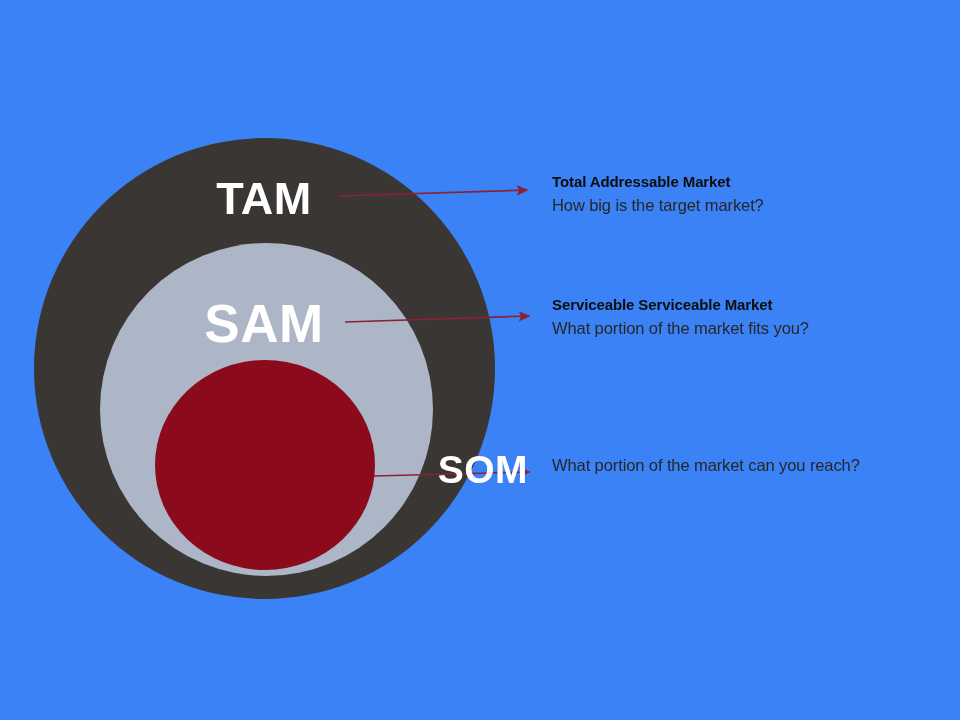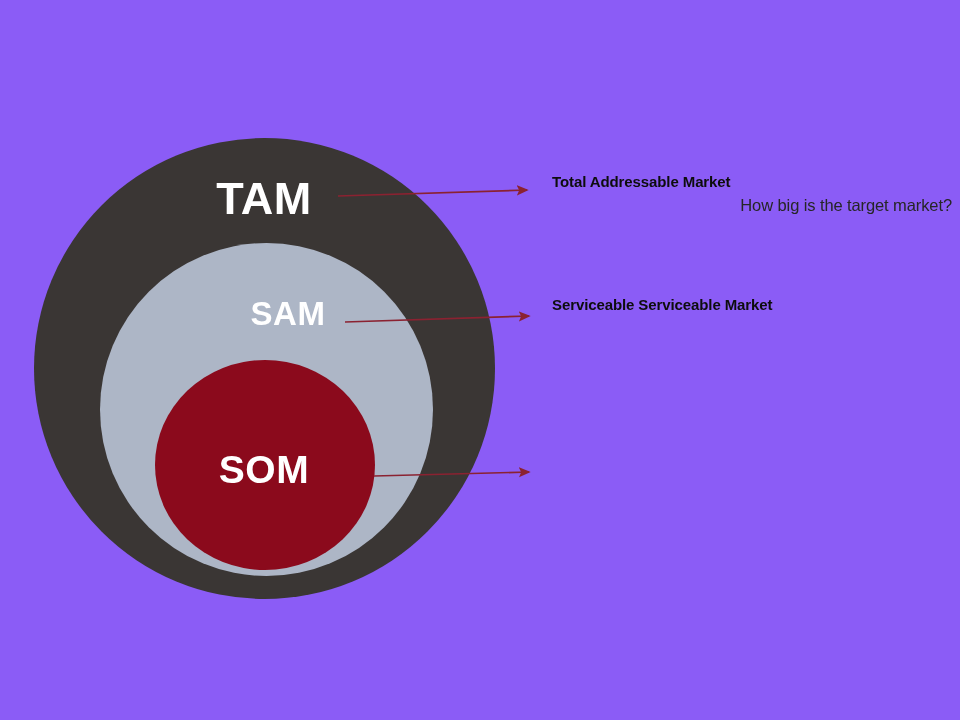"TAM" #diagram-root { background: #8b5cf6 -> #3b82f6 }
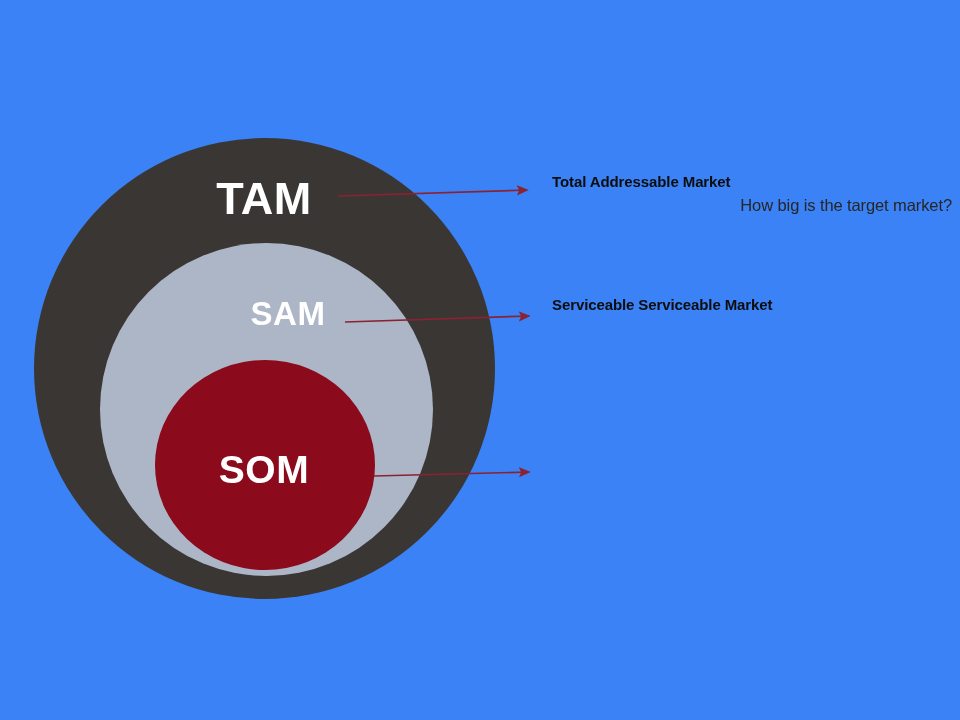"How big is the target" .label-subtitle { text-align: right -> none }
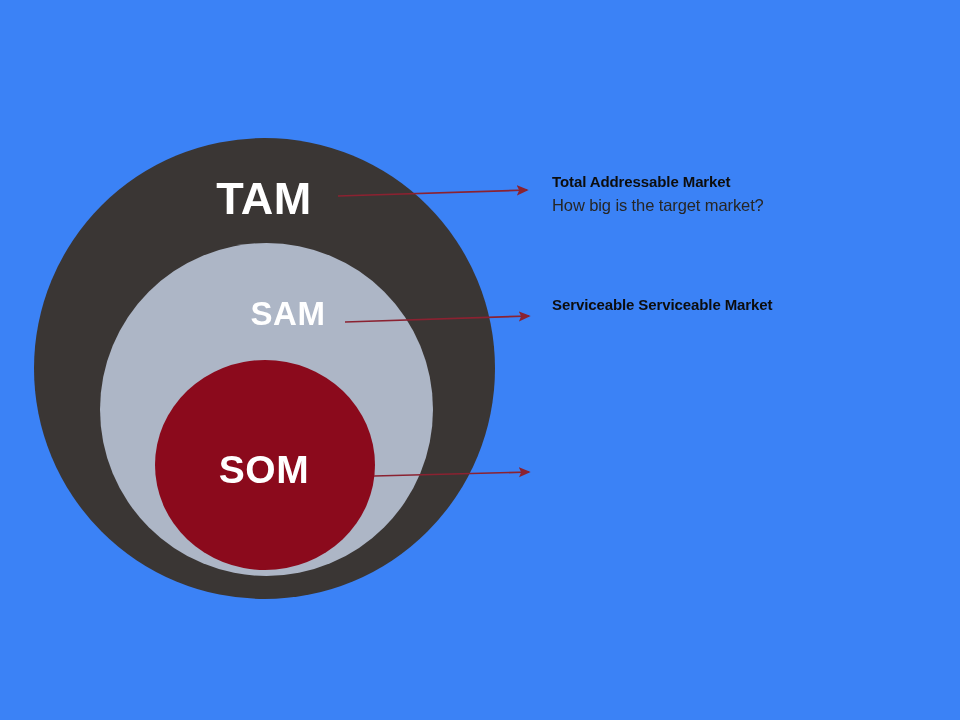"SAM" #caption-sam { font-size: 33px -> 53px; padding-left: 24px -> none }
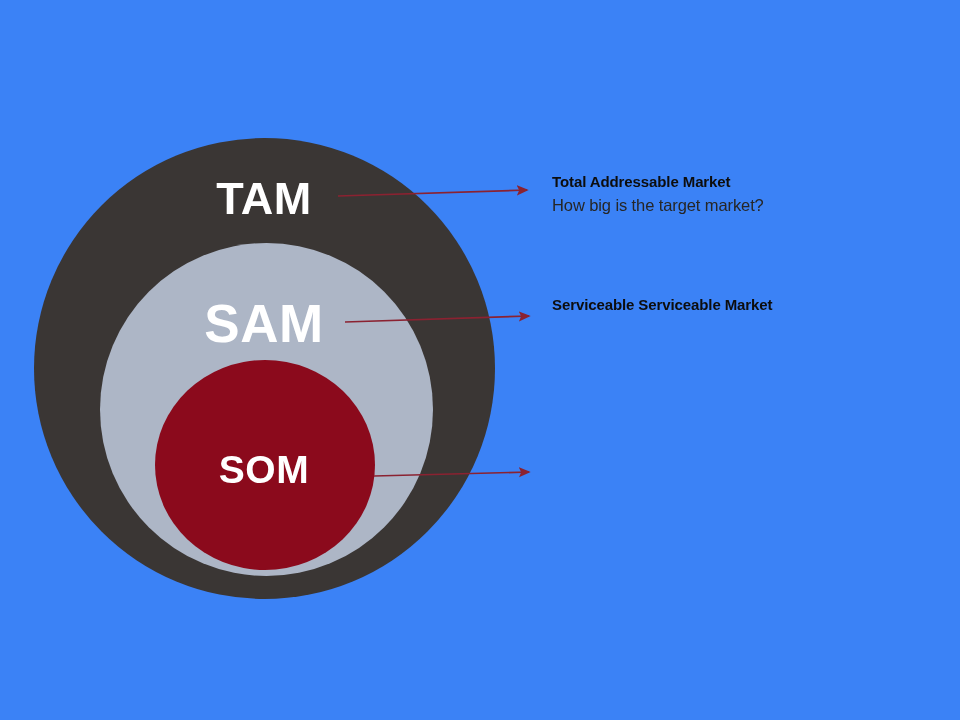"What portion of the market fits" div.label-subtitle { html: none -> <div>What portion of the market fits you?</div> }
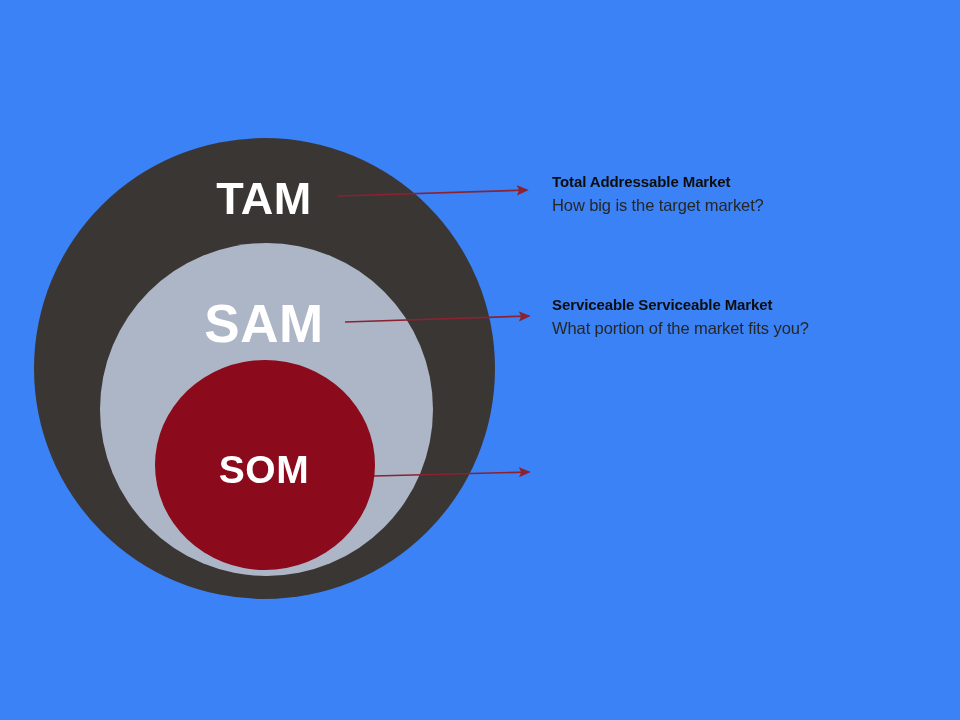"SOM" #caption-som { text-align: none -> right }
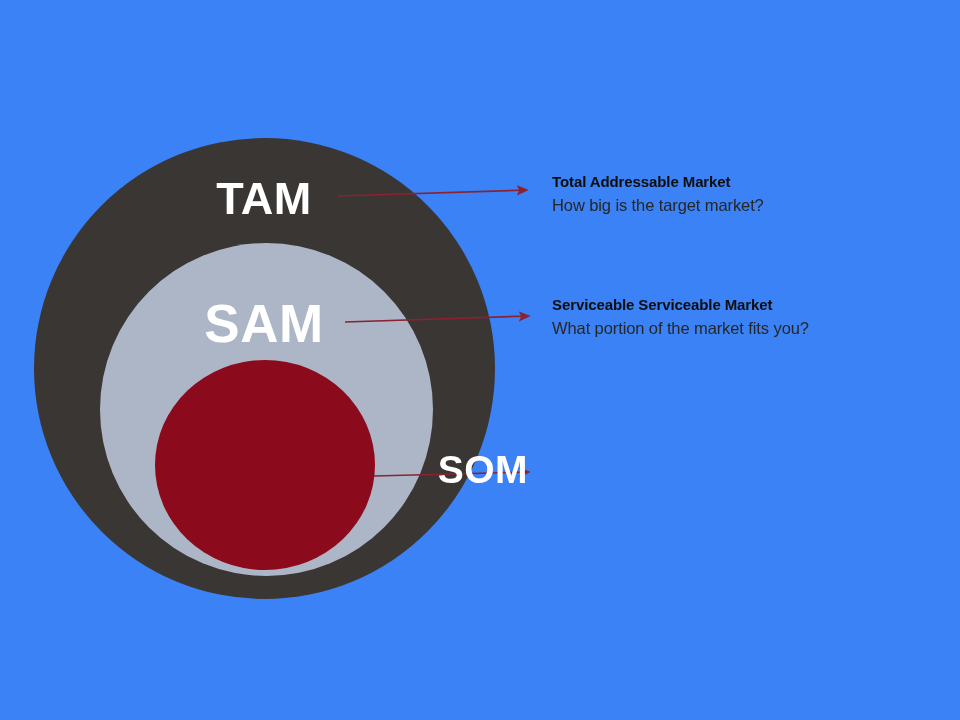"What portion of the market can" div.label-subtitle { html: none -> <div>What portion of the market can you reach?</div> }
